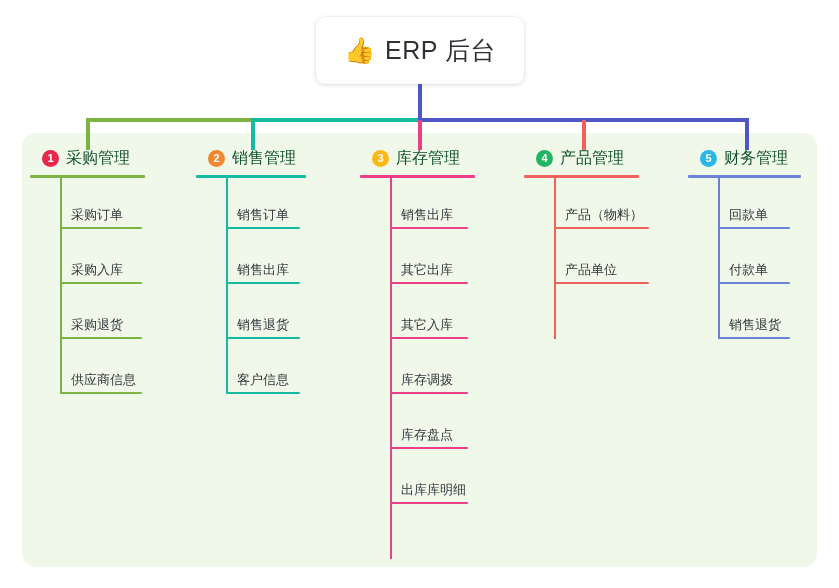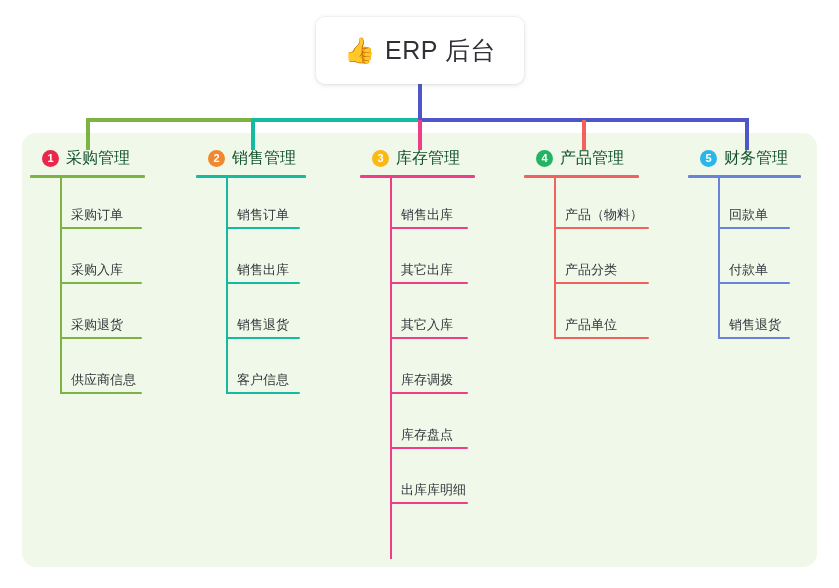"产品分类" div.leaf { html: <div> <span>产品分类</span> <div></div> </div> -> none }
